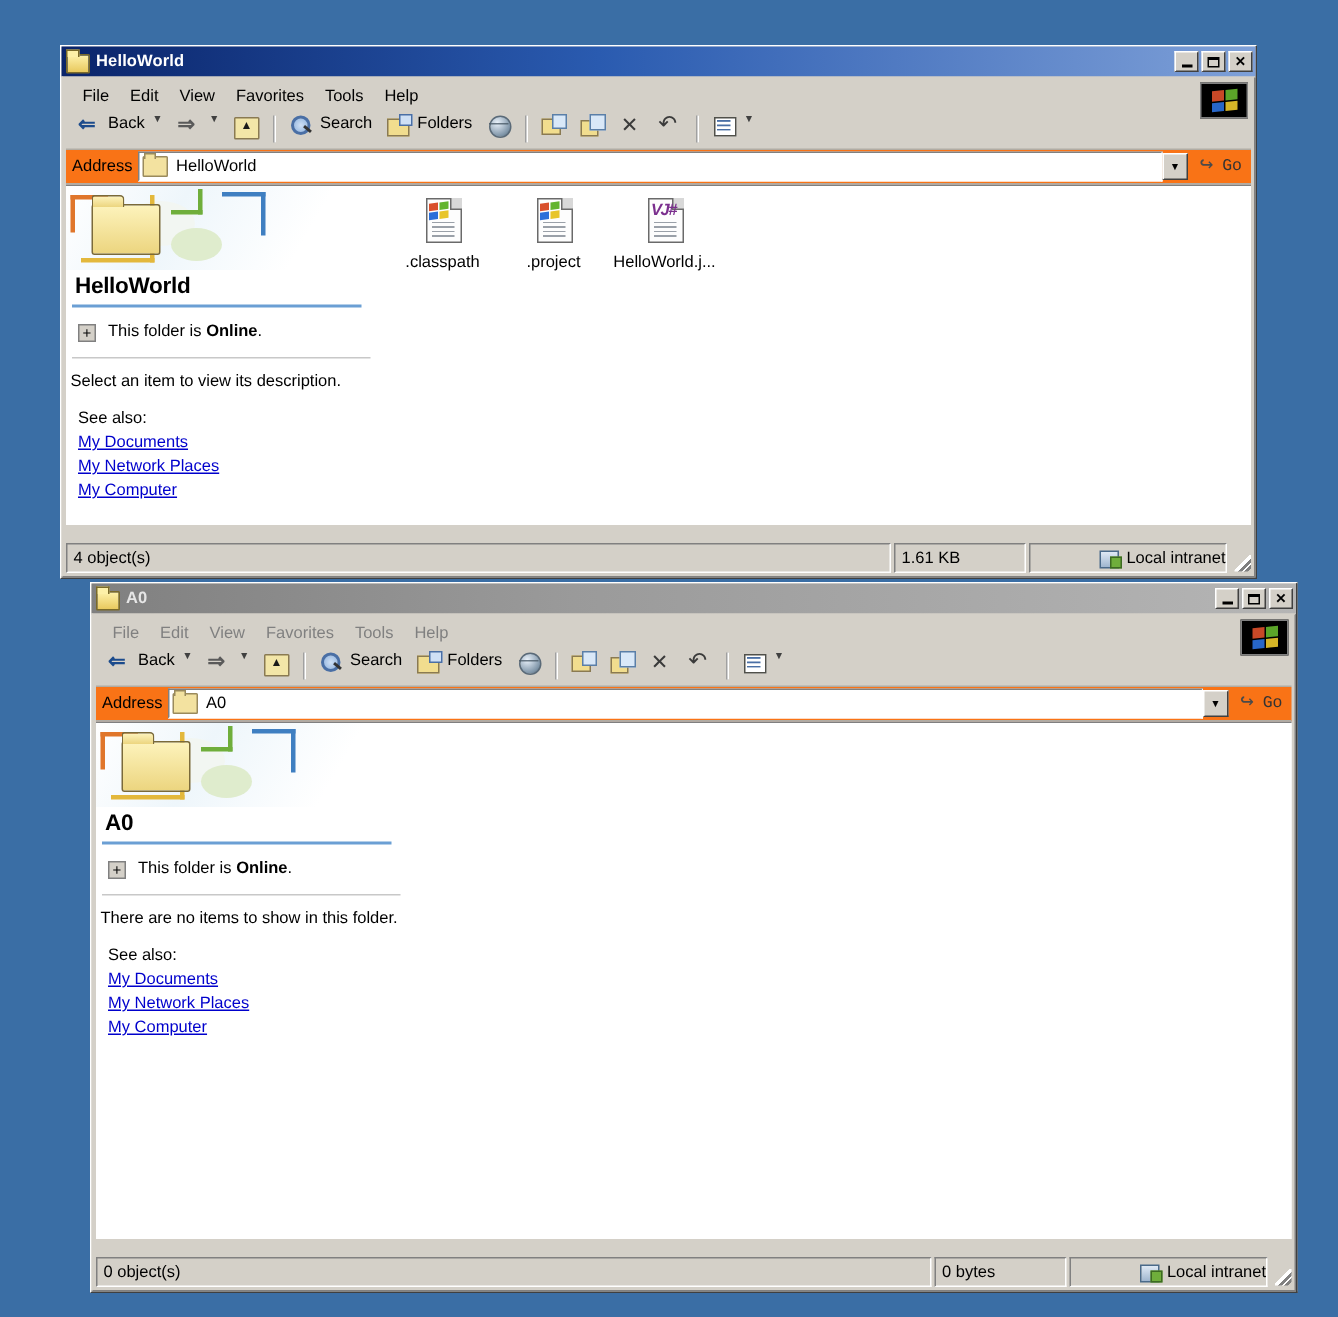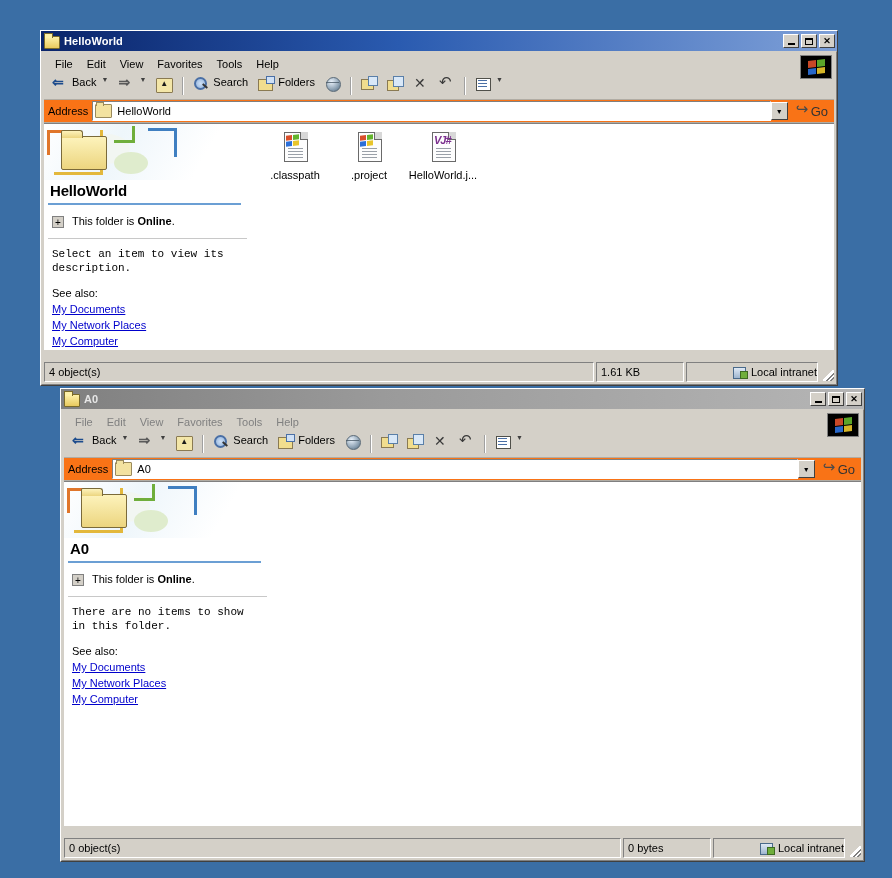"Go" .go-btn { font-family: none -> Liberation Mono, monospace; font-size: 13px -> 11px }
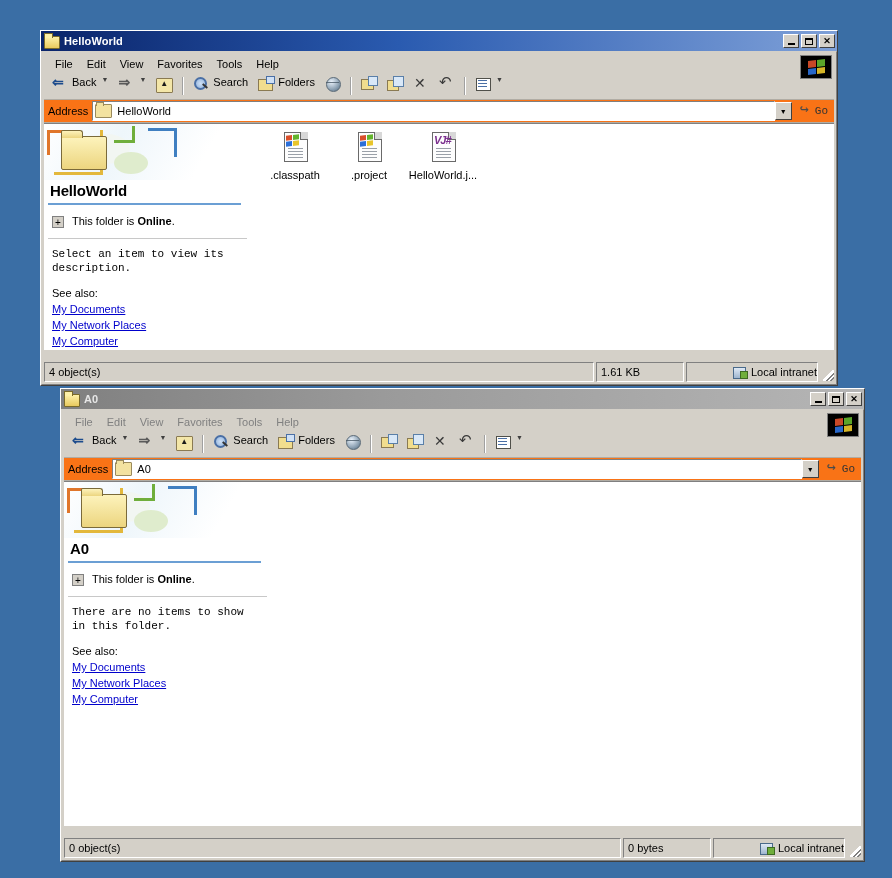"Select an item to view" .tp-desc { font-family: Liberation Mono, monospace -> none; padding: 0 8px -> 0 3px }
